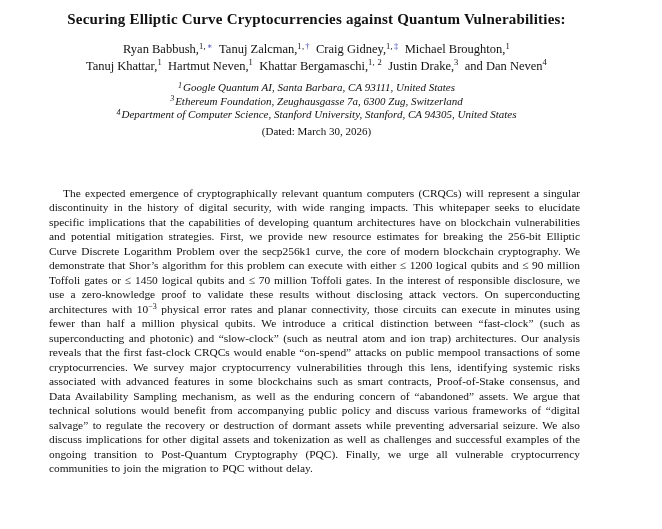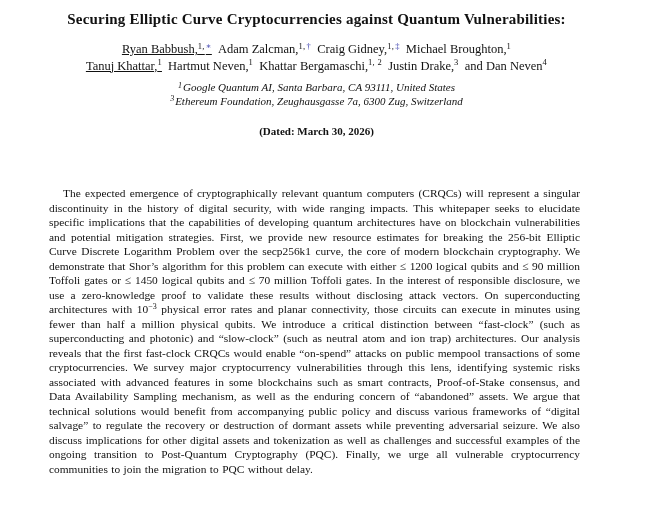"Ryan Babbush,1,∗" .author:first-child { text-decoration: underline -> none }
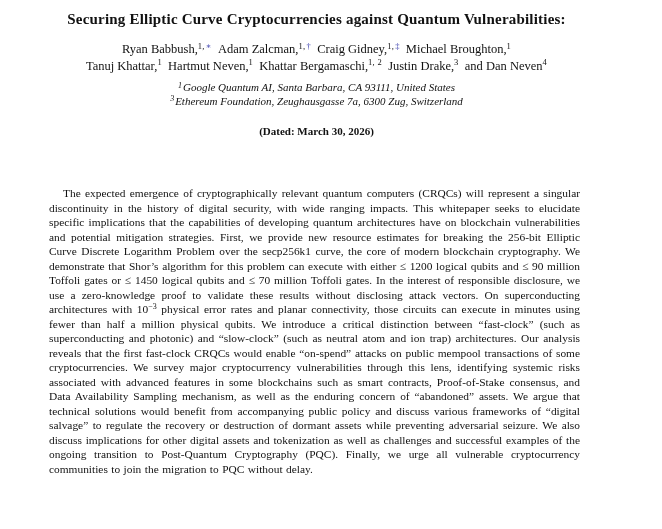"Adam Zalcman," span { text: Adam -> Tanuj }
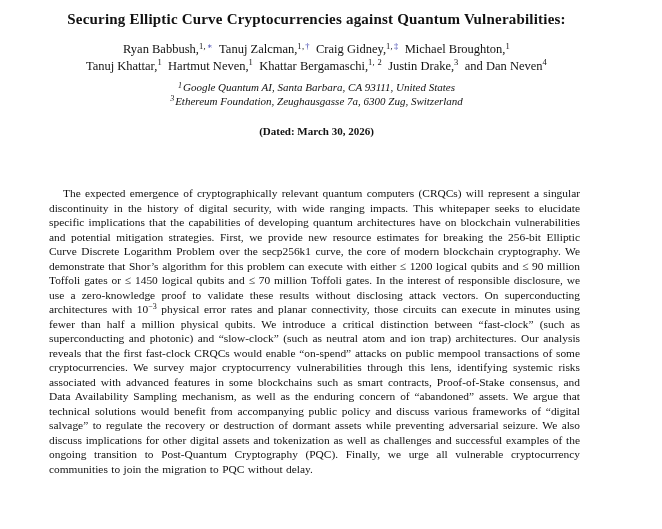"4Department of Computer Science," div.affil { html: none -> <div><sup>4</sup><span>Department of Computer Science, Stanford University, Stanford, CA 94305, United States</span></div> }
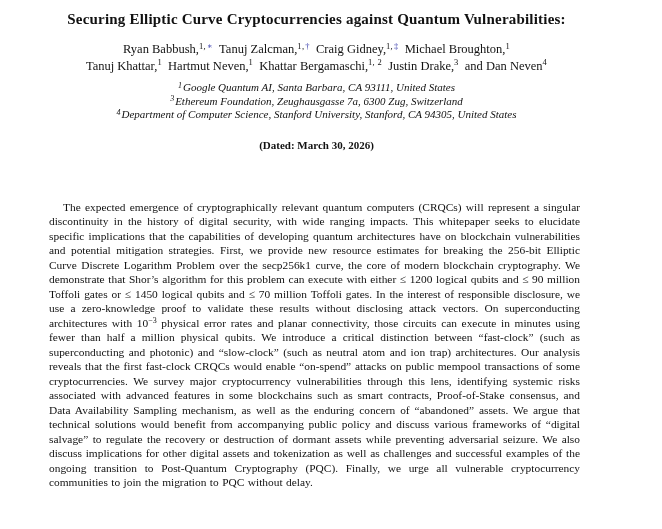"(Dated: March 30, 2026)" .dated { font-weight: bold -> none; margin-top: 16px -> 2px }
